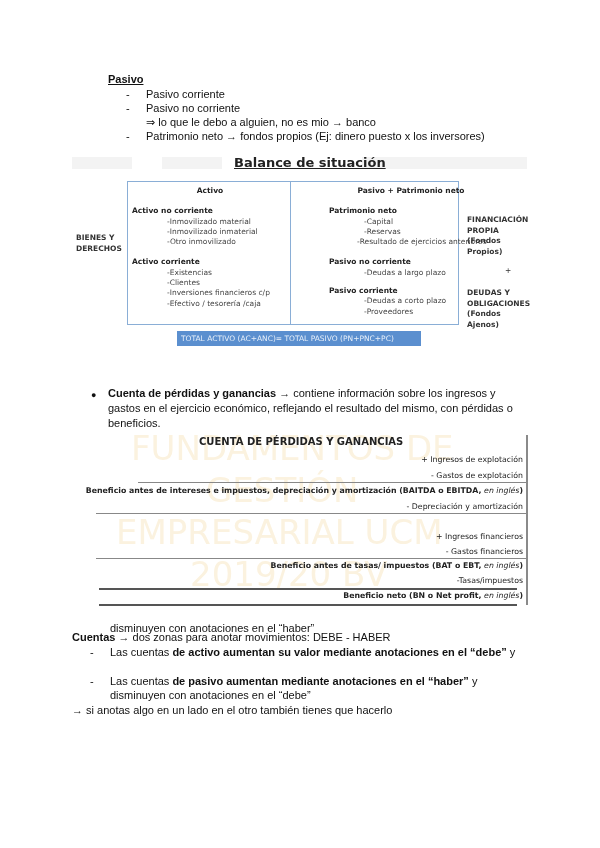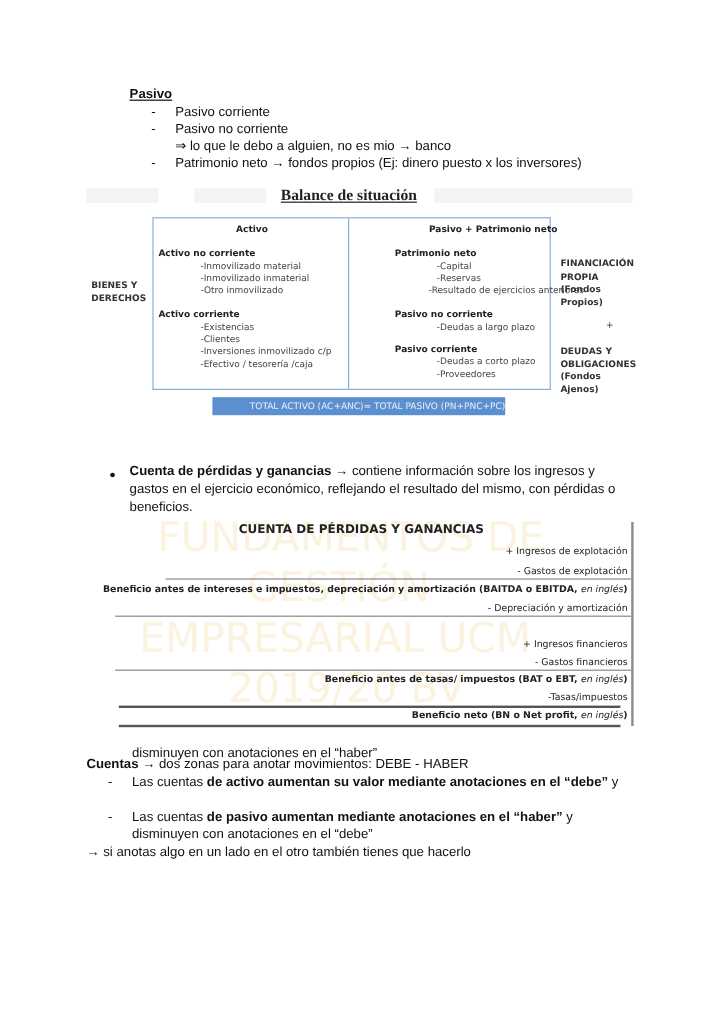"Balance de situación" div.abs { font-family: Liberation Serif, serif -> none }
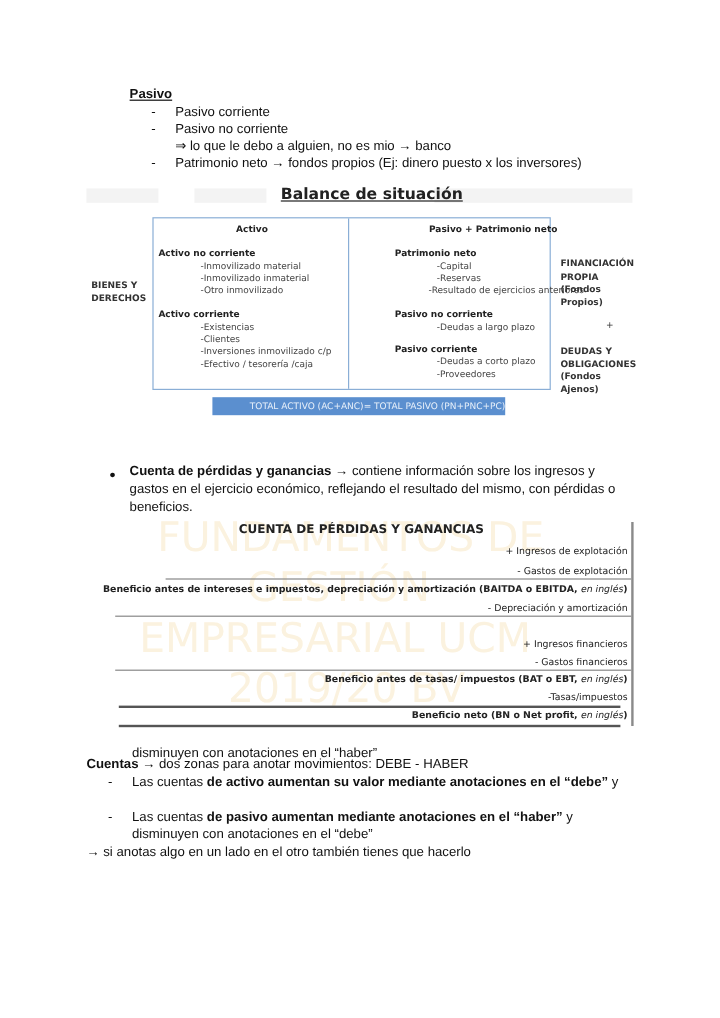"-Inversiones inmovilizado c/p" div.ind { text: inmovilizado -> financieros }
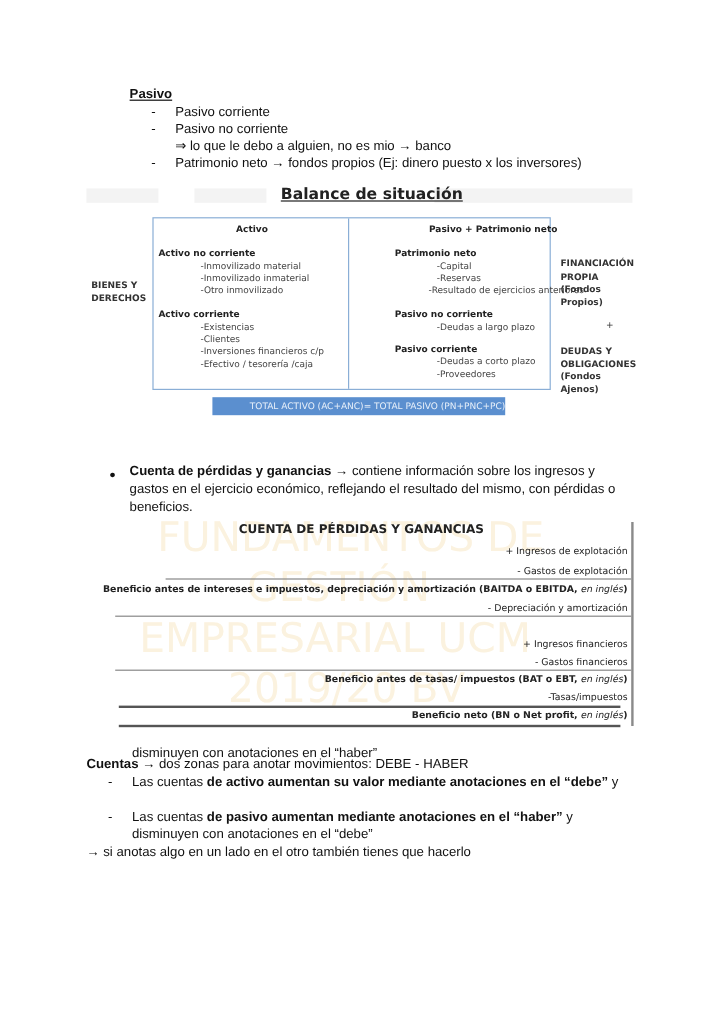"TOTAL ACTIVO (AC+ANC)= TOTAL PASIVO" .bal-total { text-align: right -> none }
